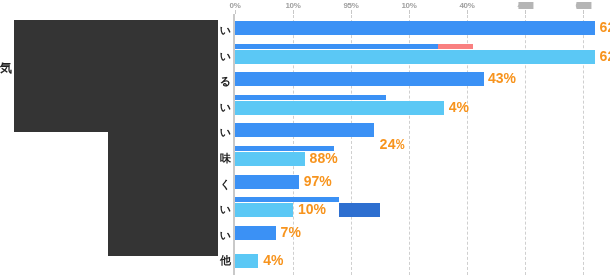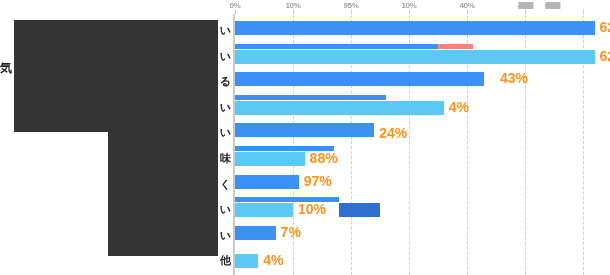"60%" div.axis-label { left: 552px -> 583px }
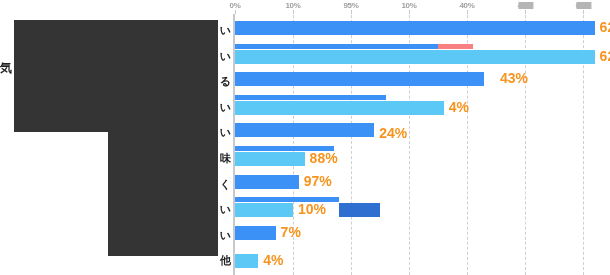"43%" div.val { left: 500px -> 488px }
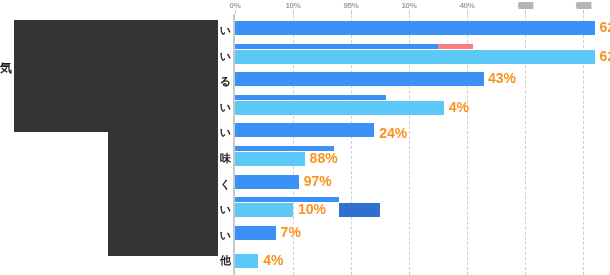"24%" div.val { font-family: none -> Liberation Mono, monospace; top: 5px -> 17px }
